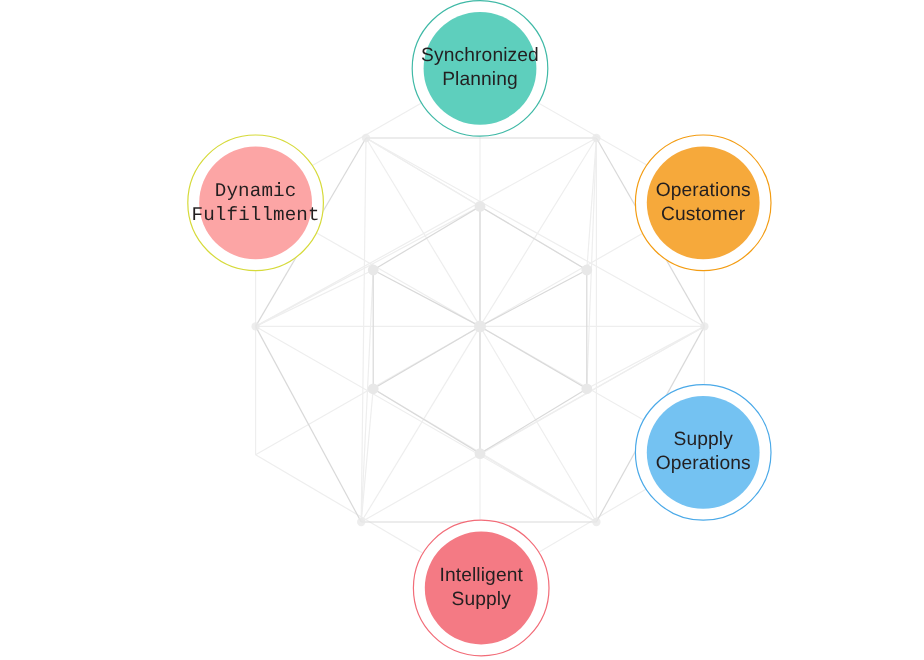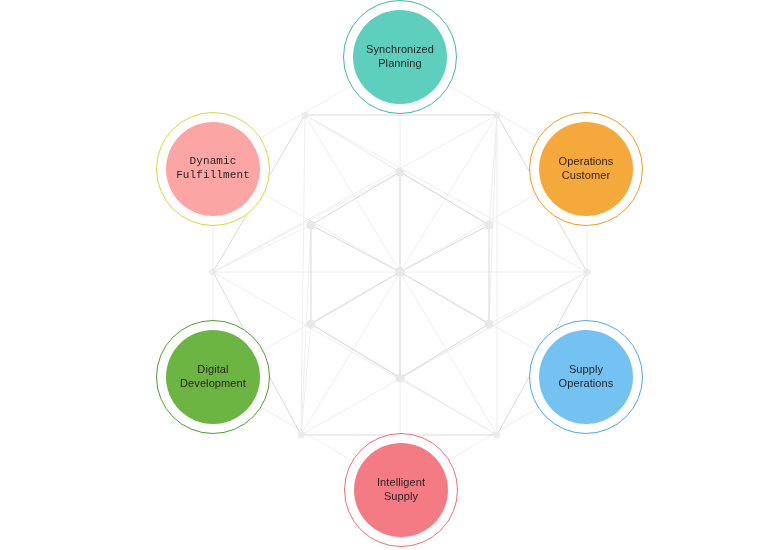"Synchronized" .node-label { font-size: 11px -> 16px }
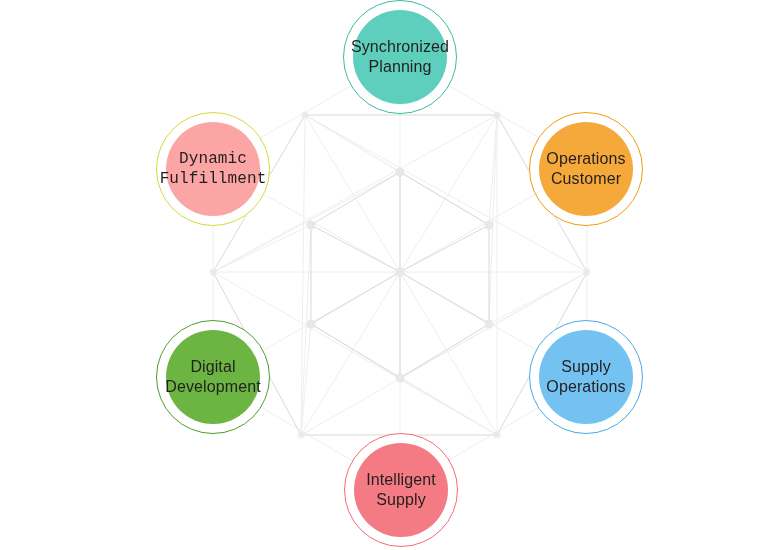"Digital" div.node { html: <div> <div></div> <div> <span>Digital Development</span> </div> </div> -> none }
